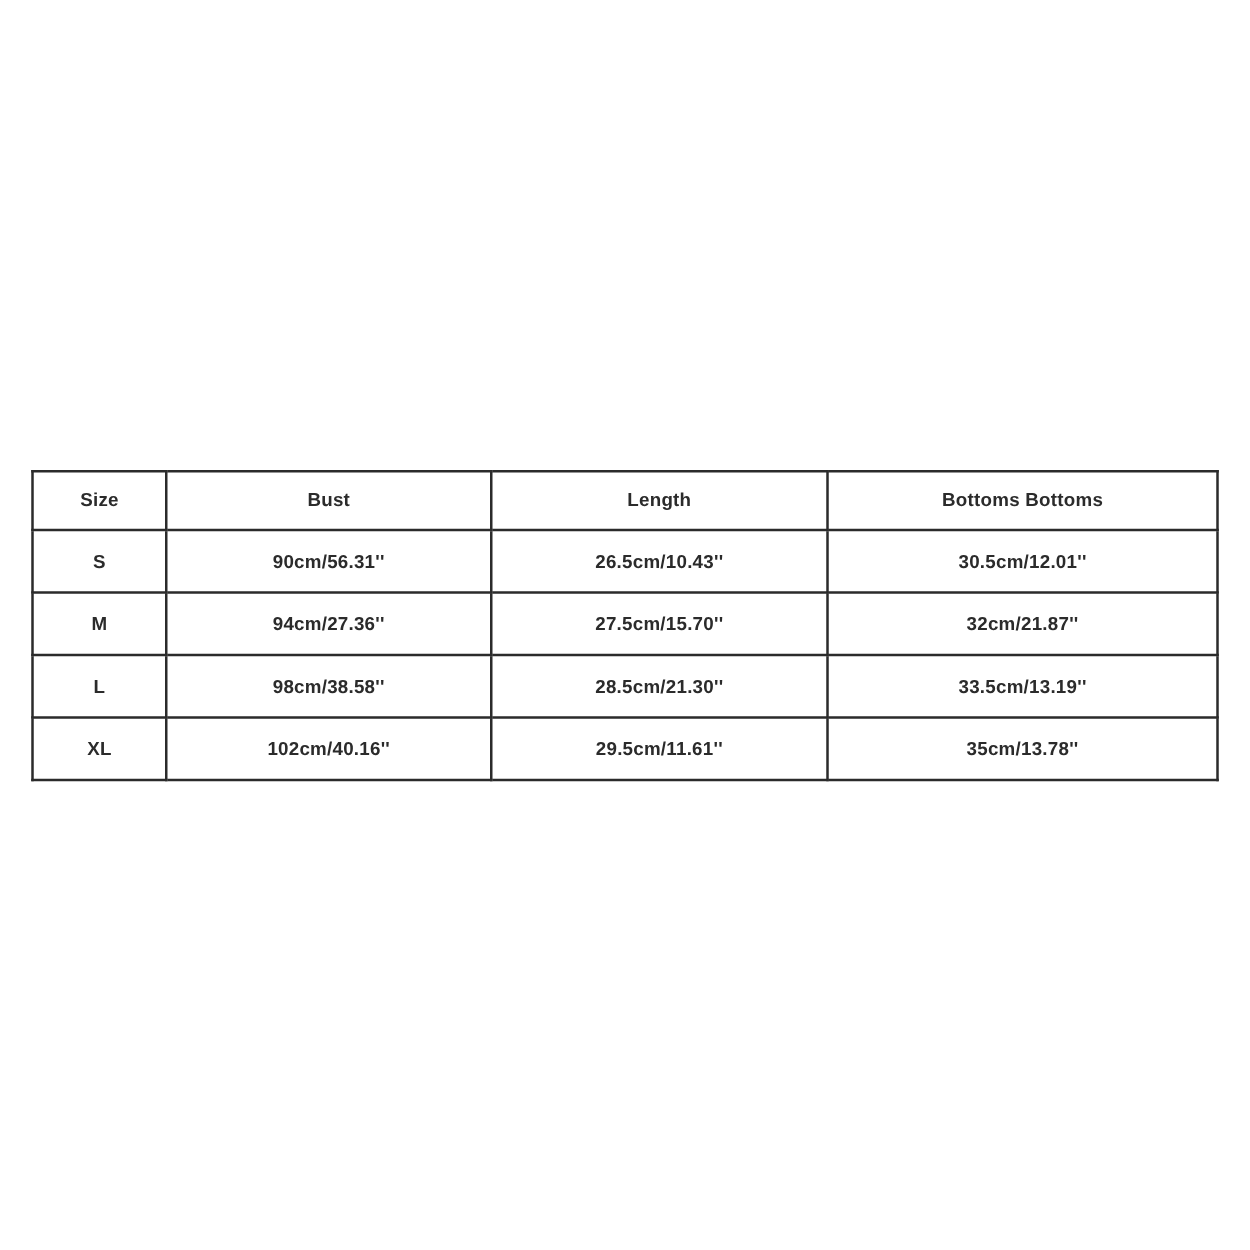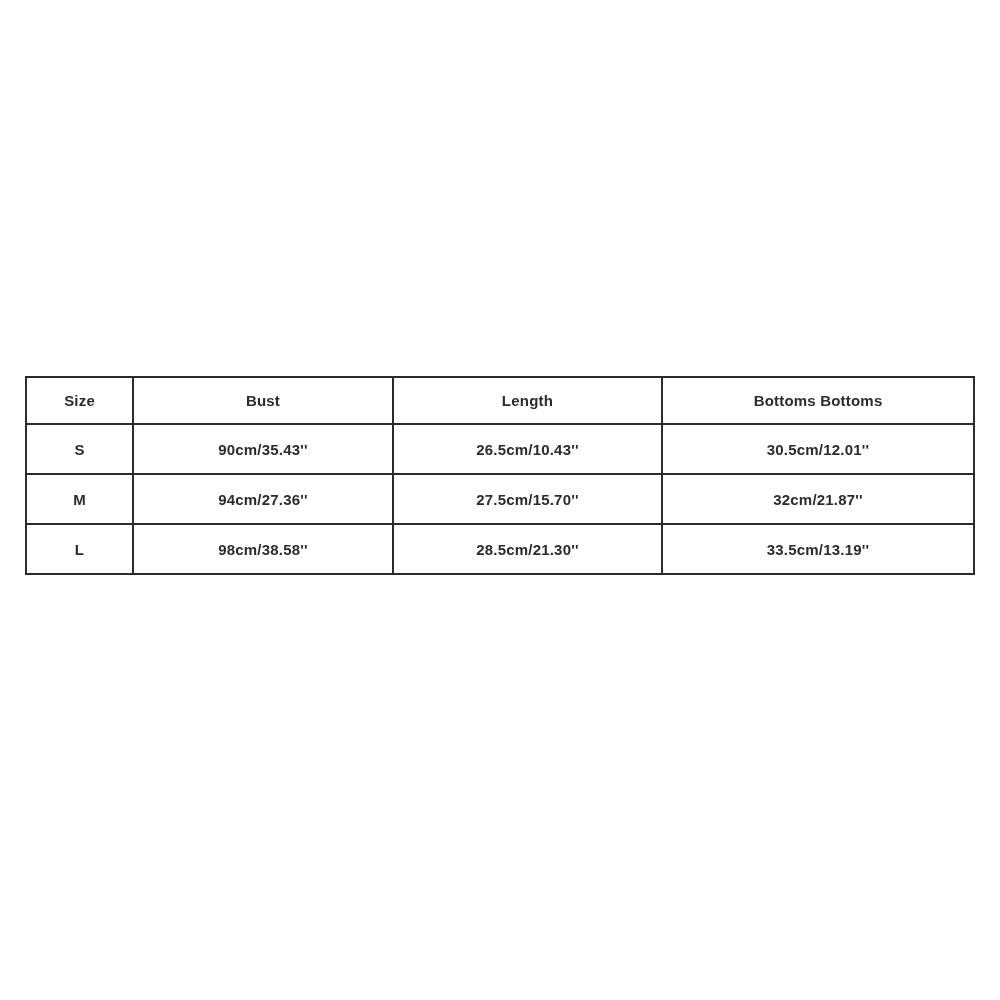"90cm/35.43''" td { text: 90cm/35.43'' -> 90cm/56.31'' }
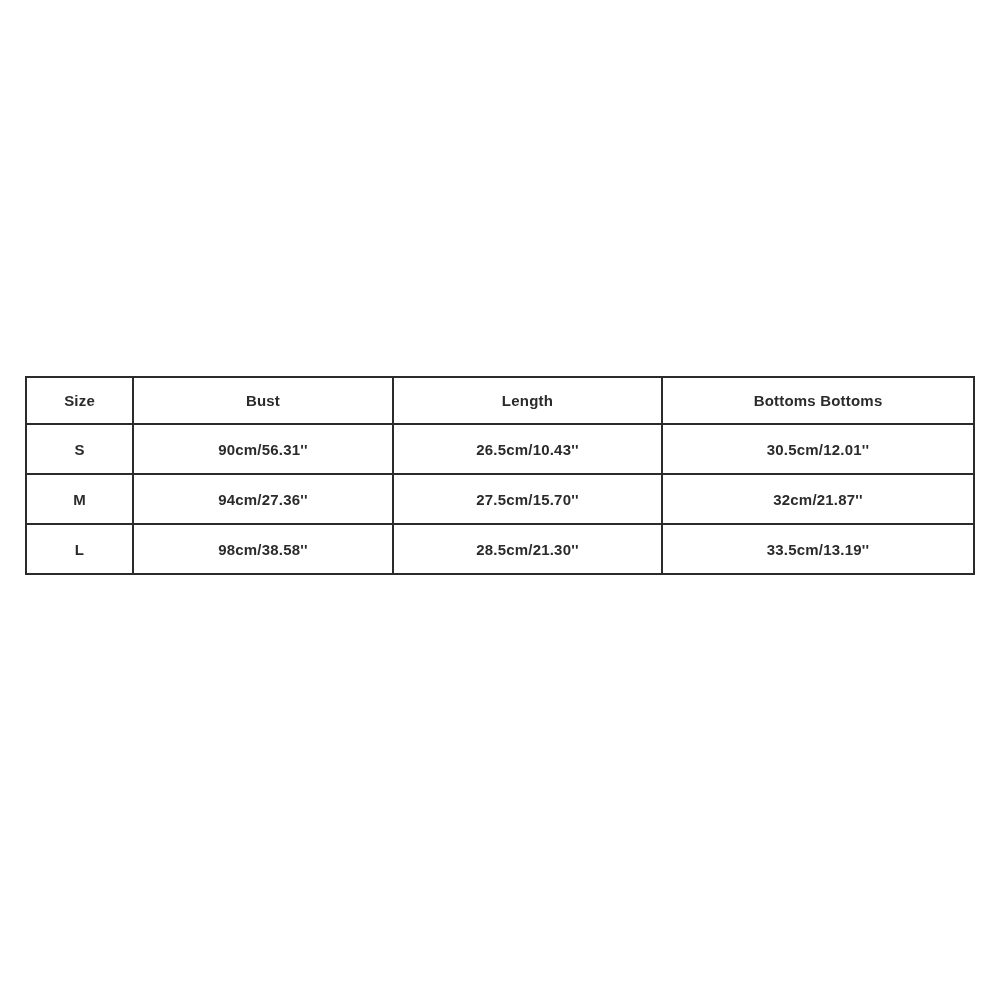"XL" tr { html: none -> <tr> <td>XL</td> <td>102cm/40.16''</td> <td>29.5cm/11.61''</td> <td>35cm/13.78''</td> </tr> }
